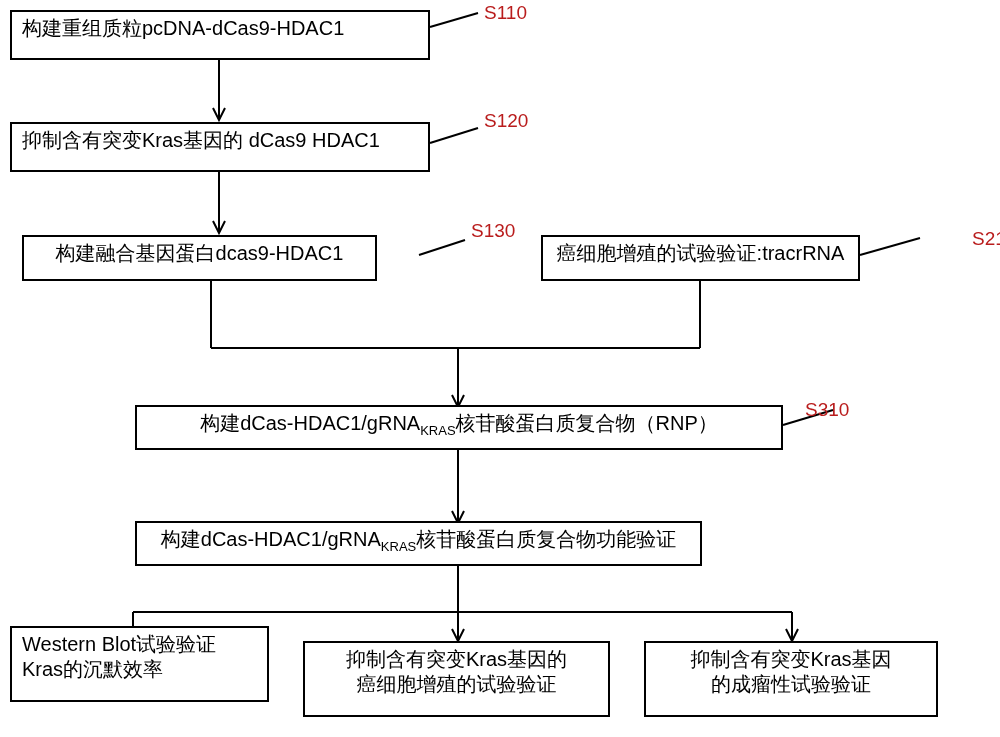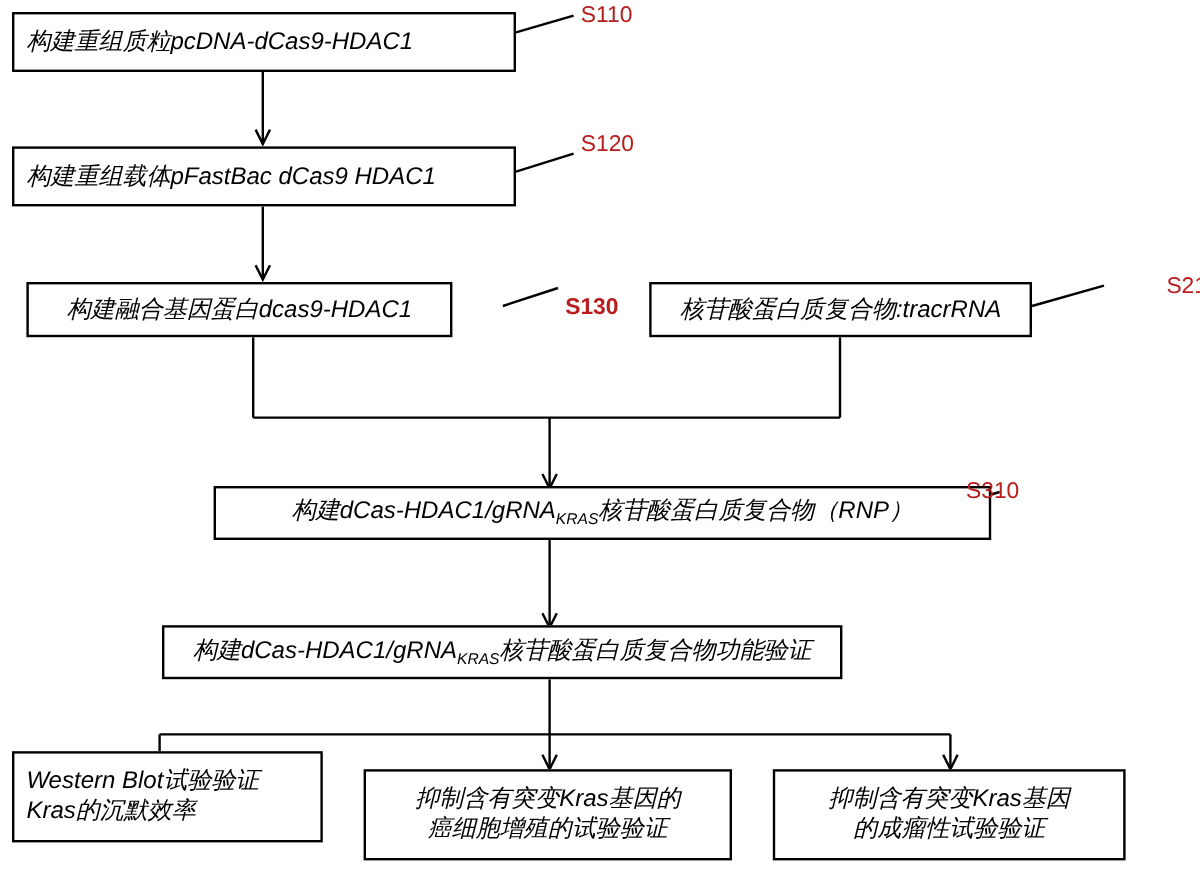"构建重组质粒pcDNA-dCas9-HDAC1" .node { align-items: center -> none; font-style: italic -> none }
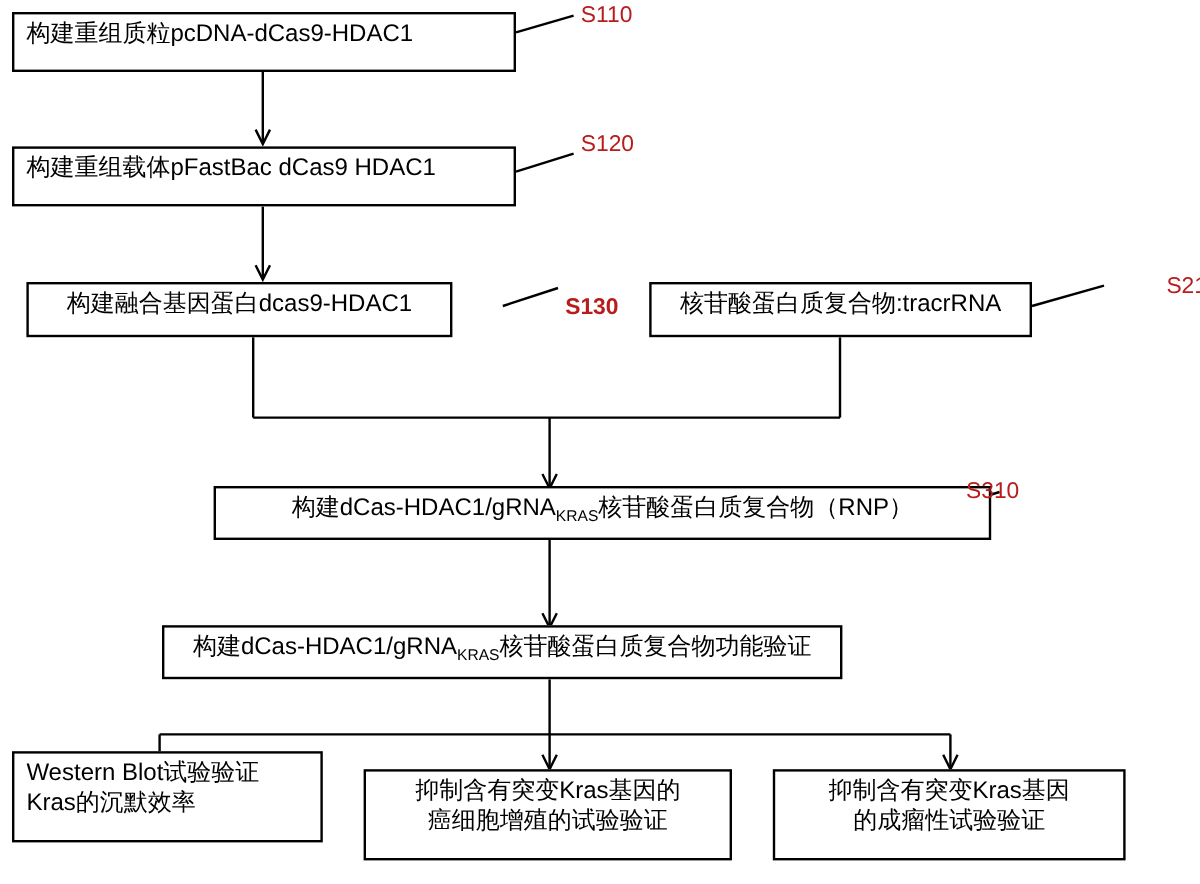"构建重组载体pFastBac dCas9 HDAC1" span.txt { text: 构建重组载体pFastBac -> 抑制含有突变Kras基因的 }
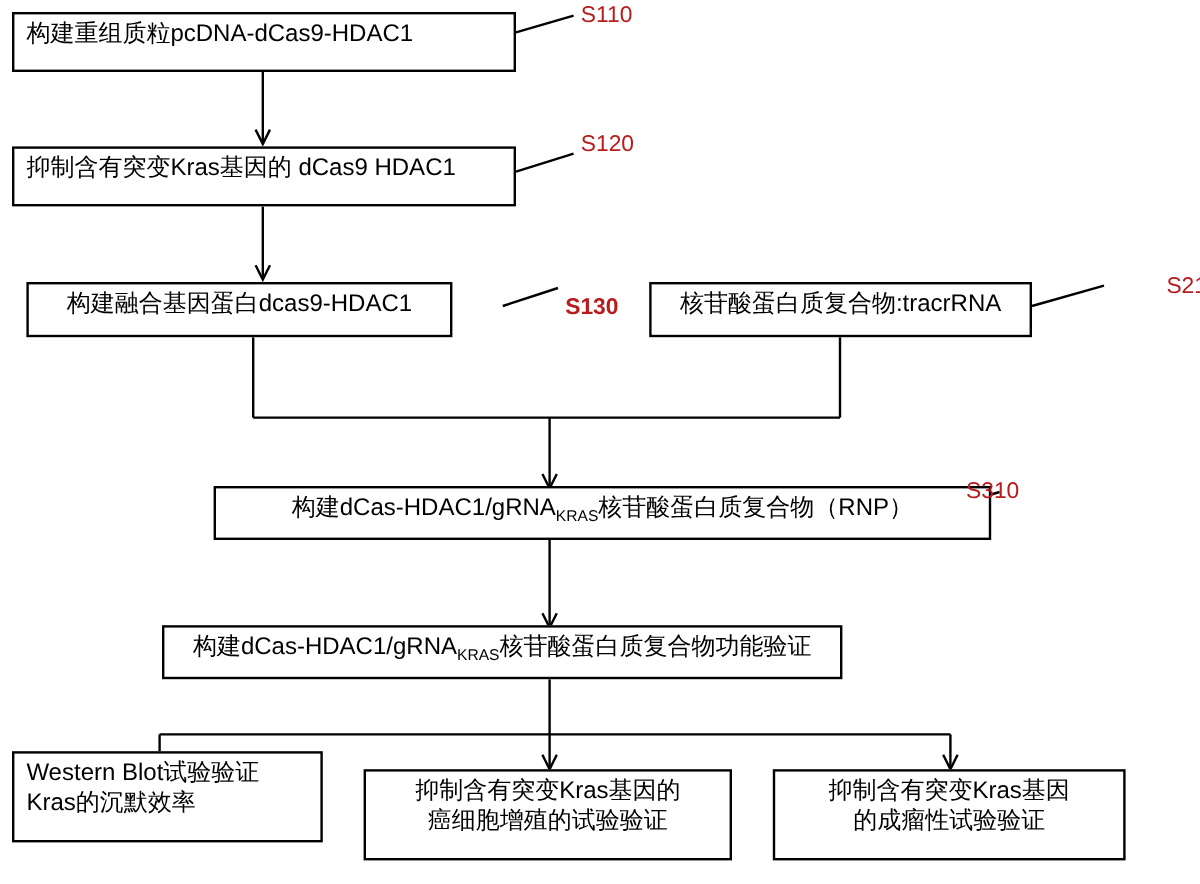"S130" div.tag { font-weight: bold -> none; top: 246px -> 220px }
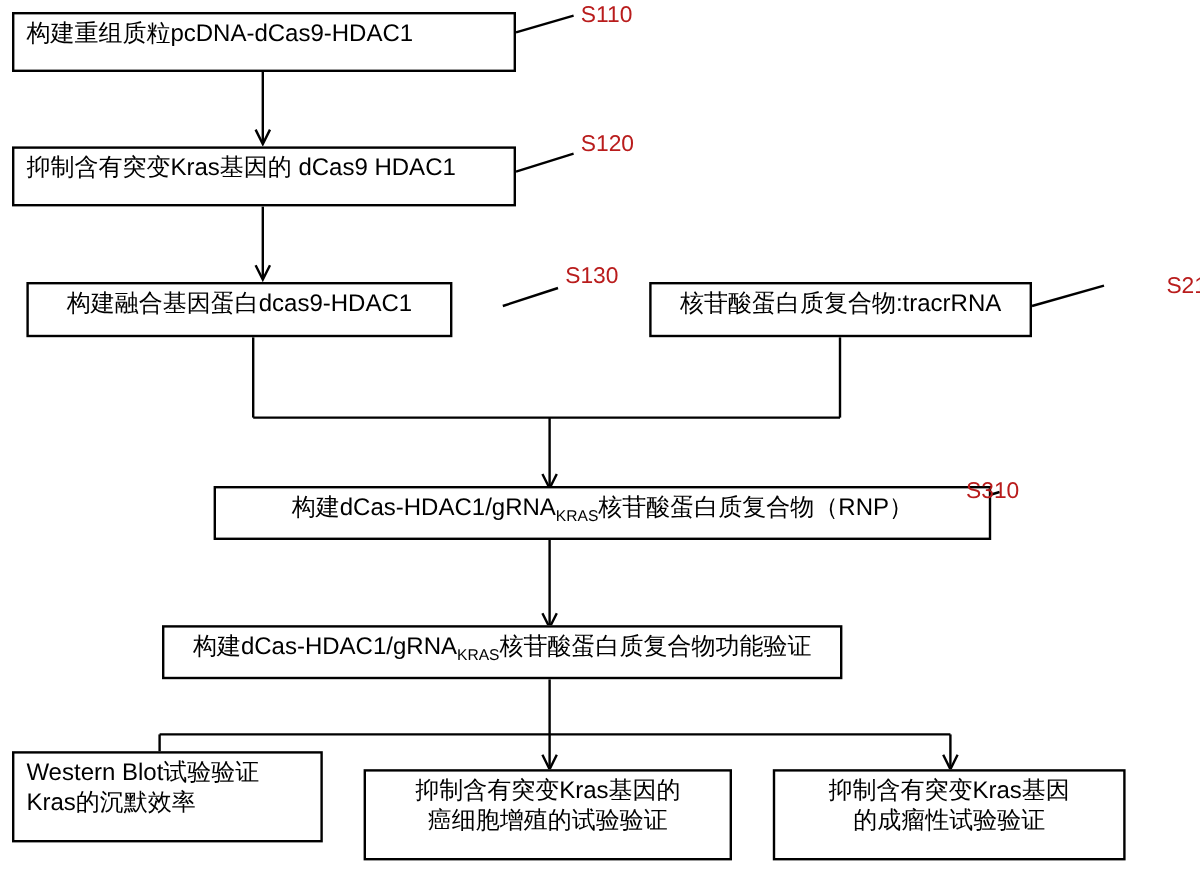"核苷酸蛋白质复合物:tracrRNA" span.txt { text: 核苷酸蛋白质复合物:tracrRNA -> 癌细胞增殖的试验验证:tracrRNA }
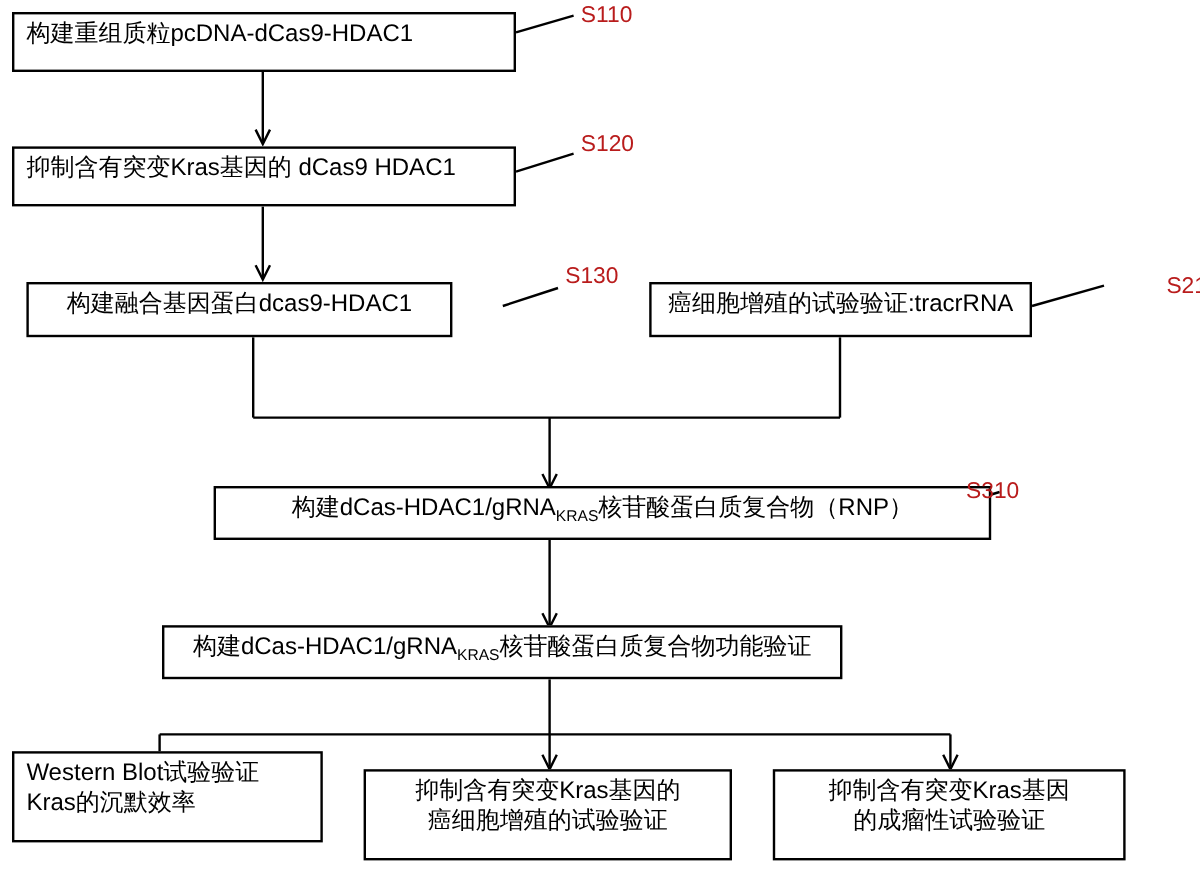"构建dCas-HDAC1/gRNAKRAS核苷酸蛋白质复合物（RNP）" div.node { margin-left: 43px -> none }
